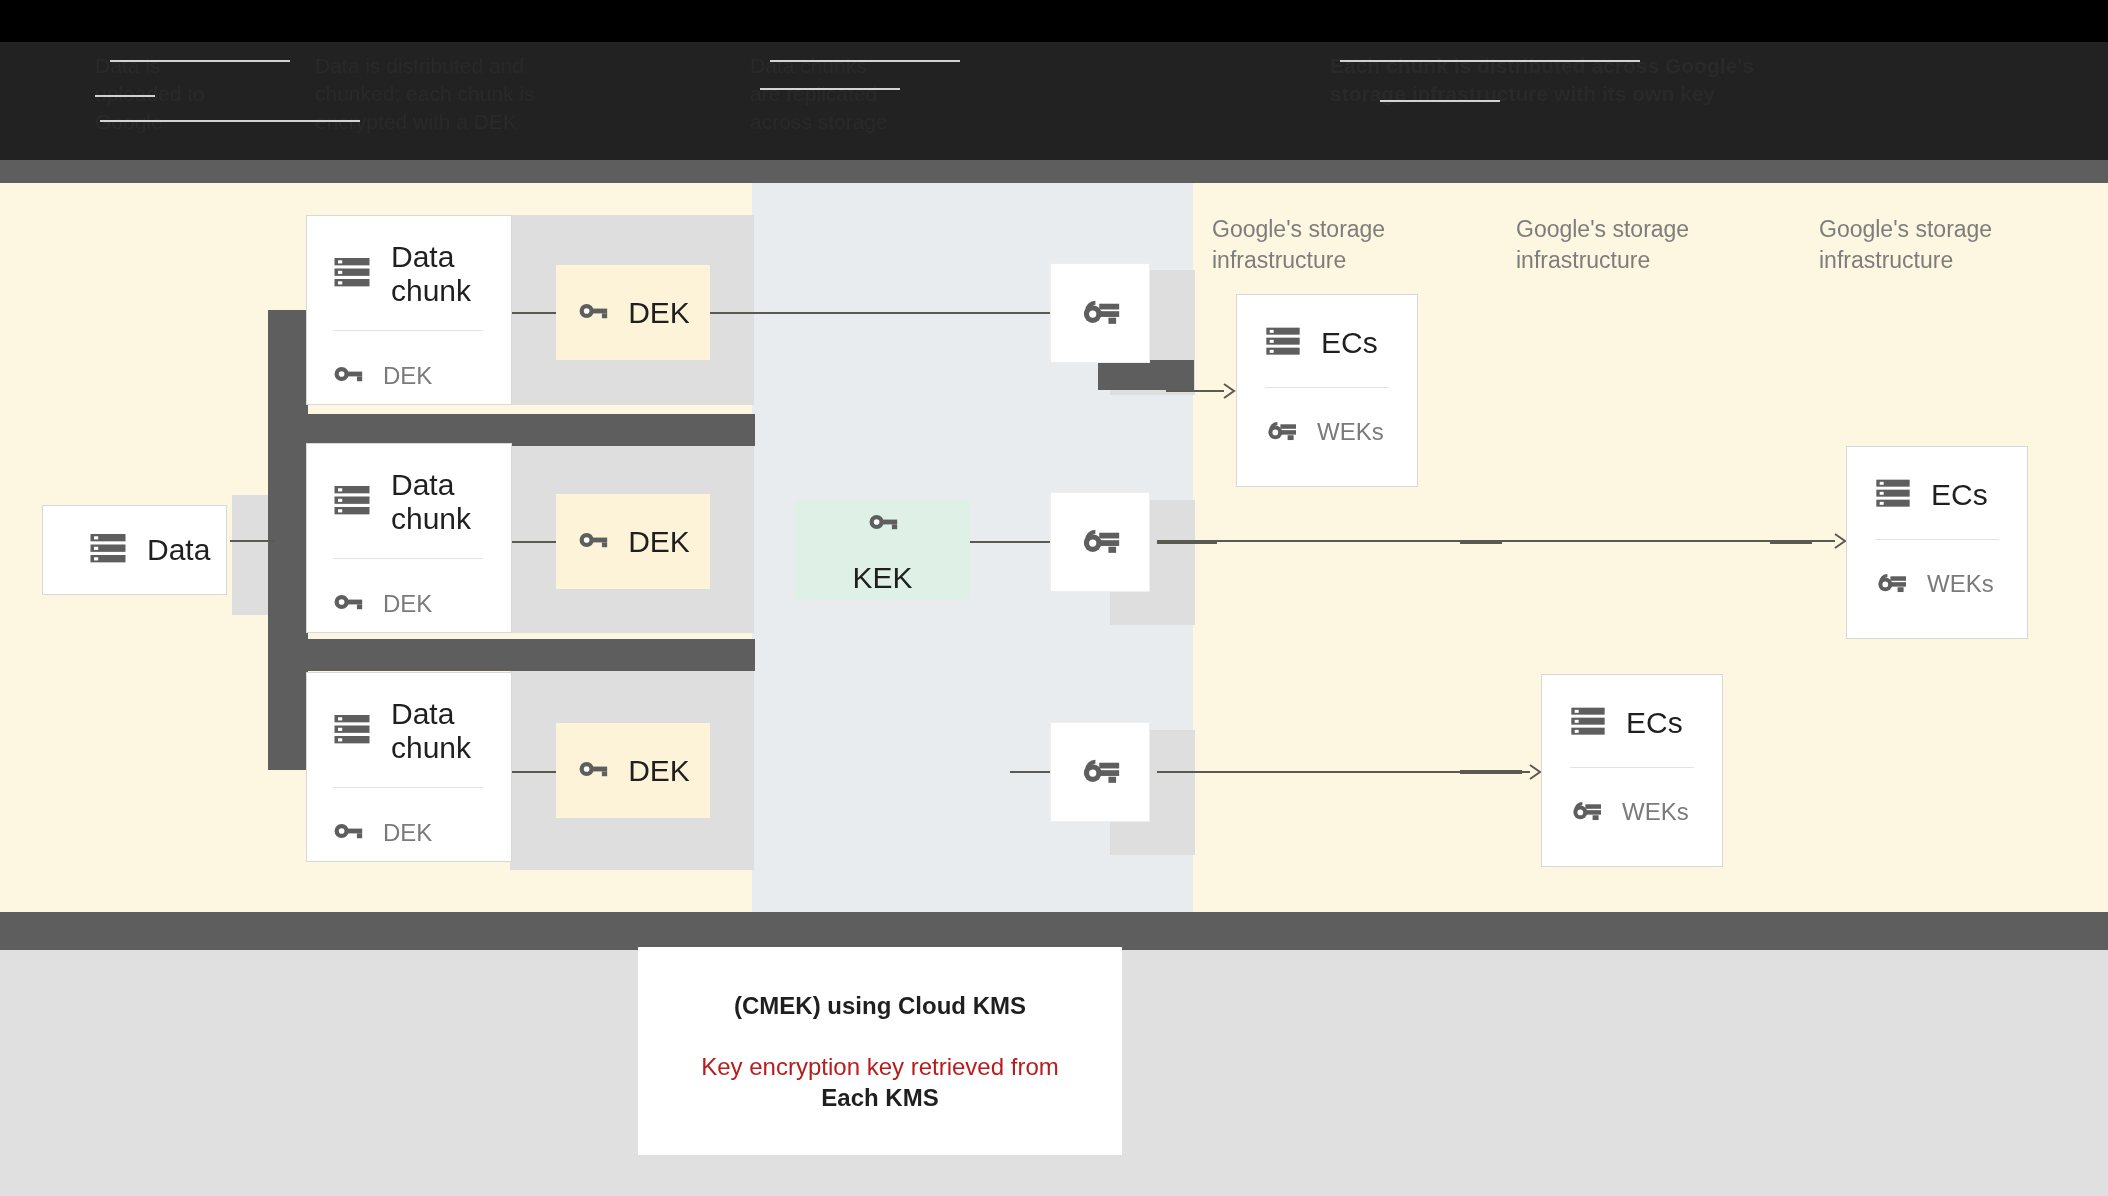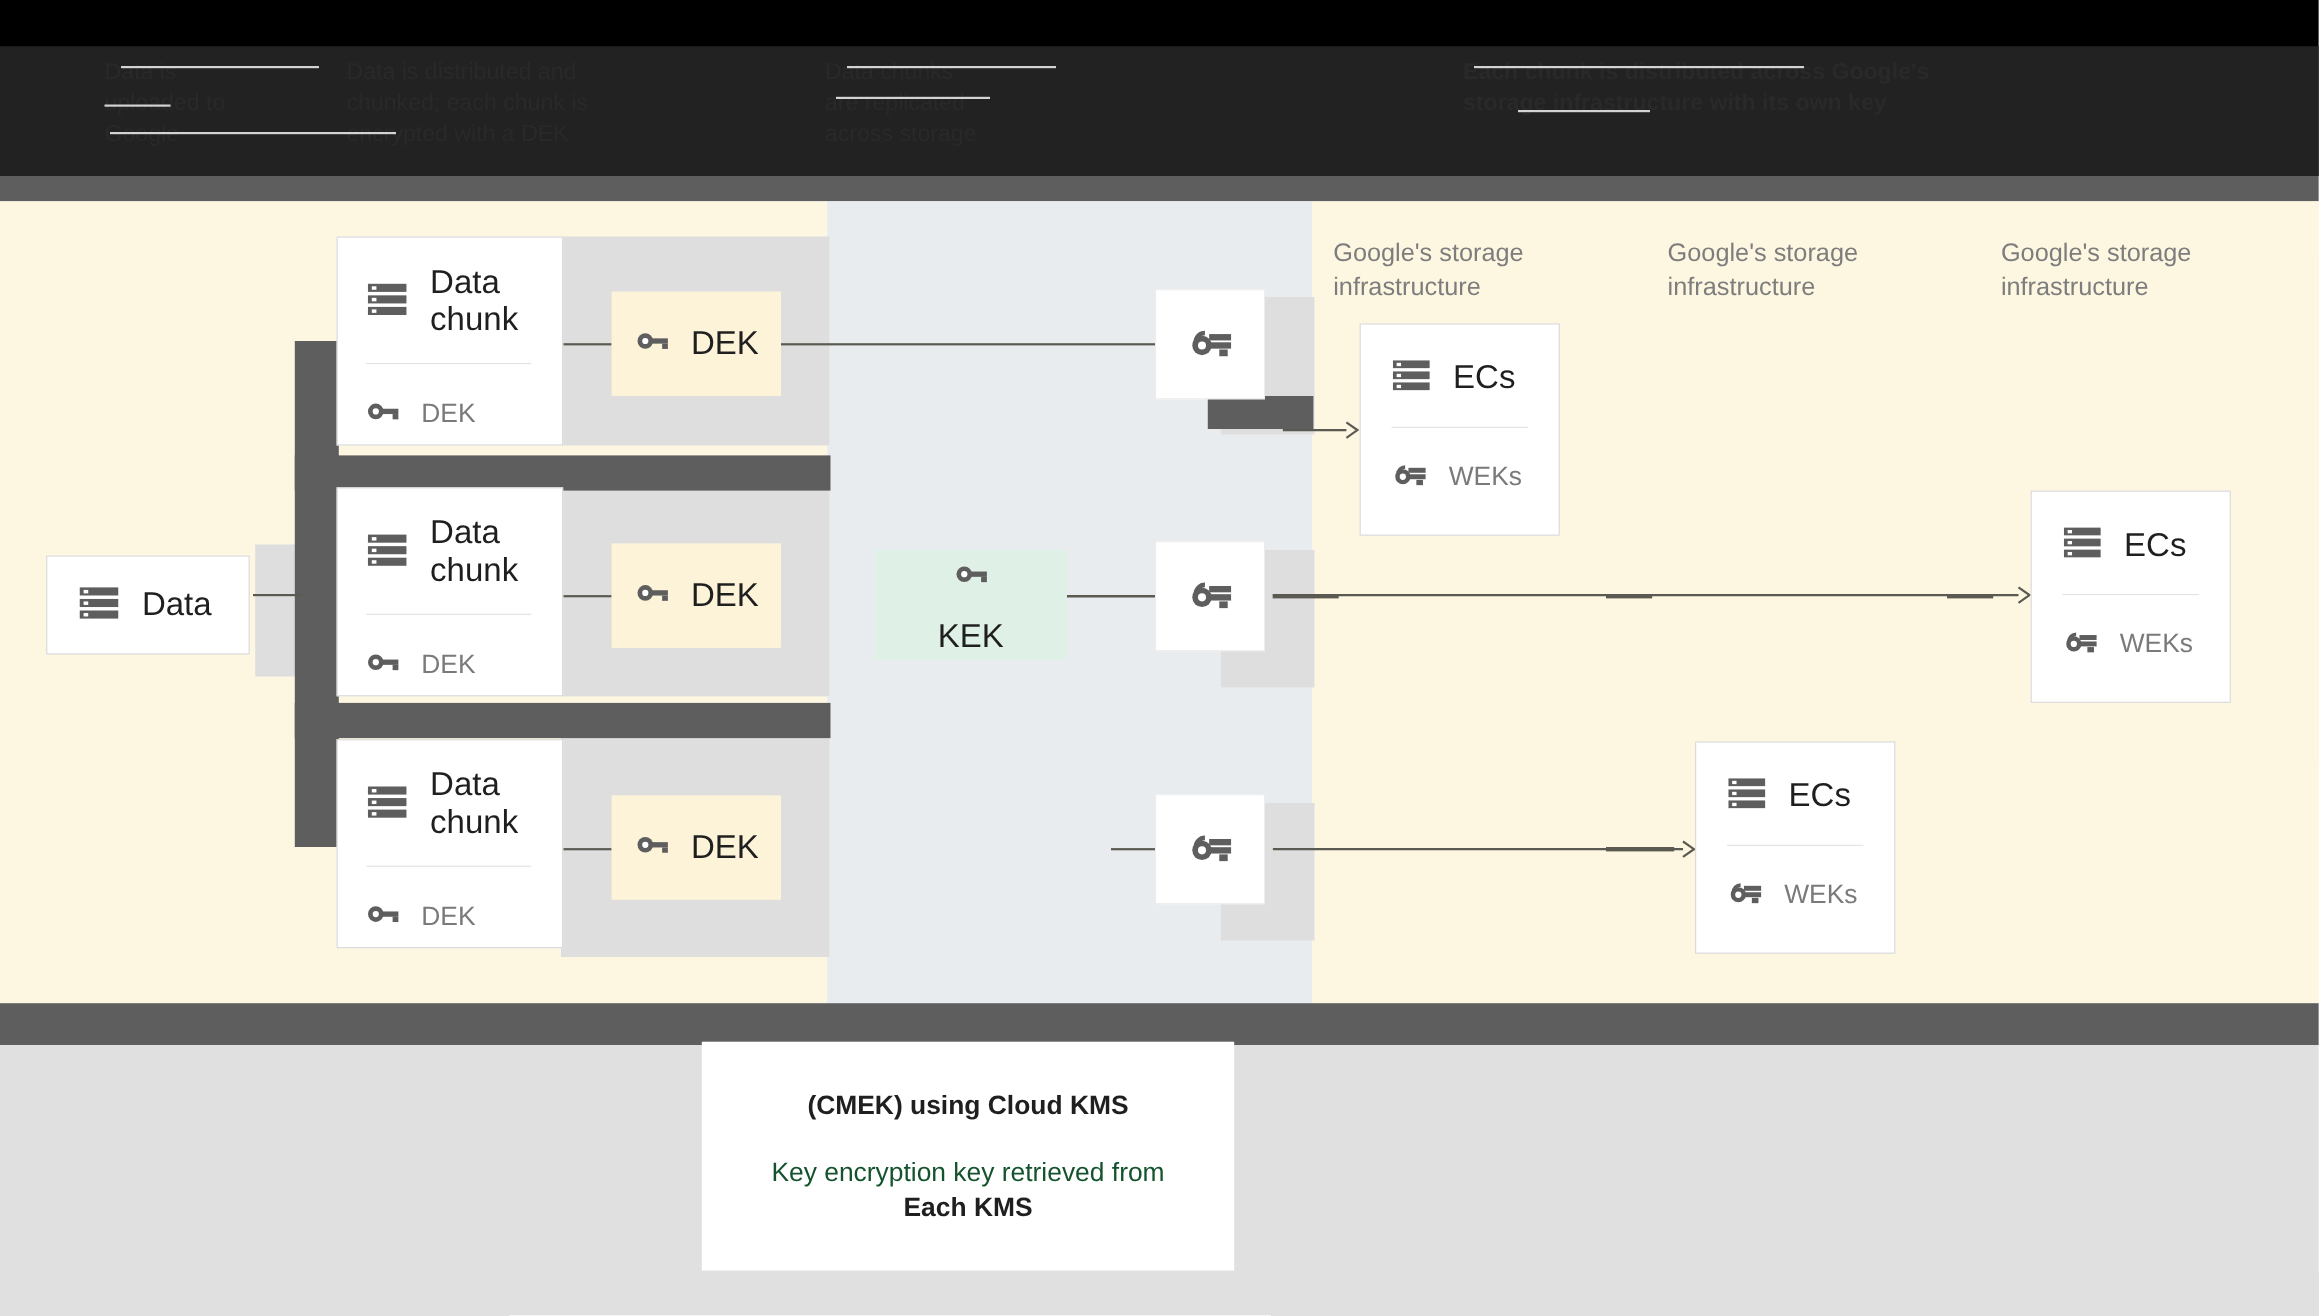"Data" div.card { padding-left: 26px -> 44px }
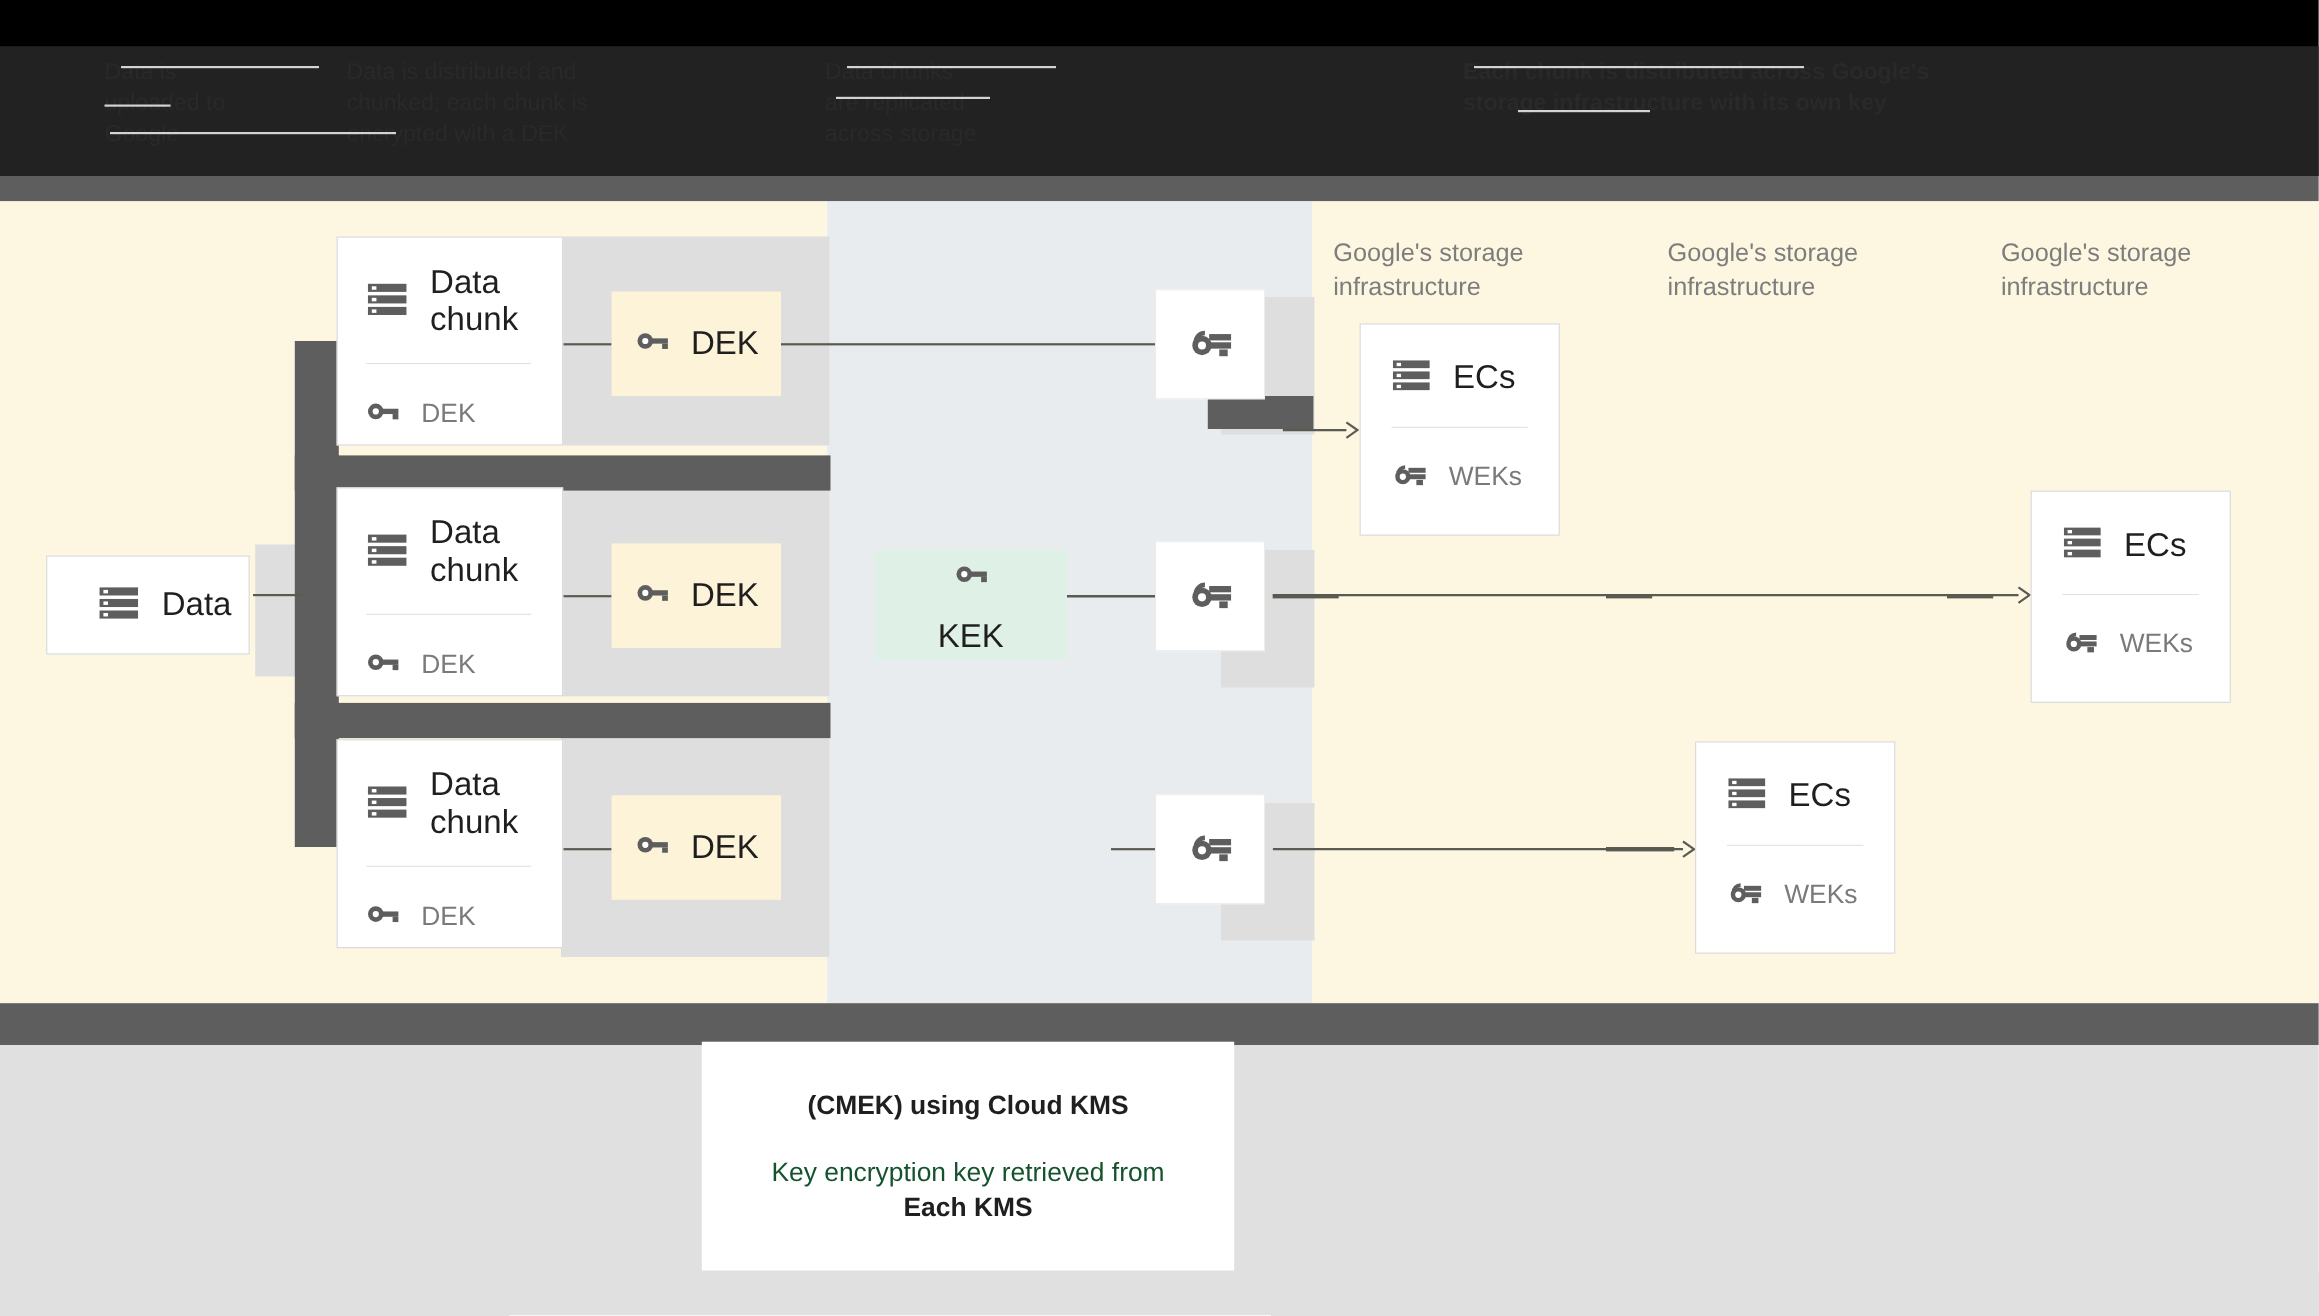"Key encryption key retrieved from" .cap-normal { color: #14532d -> #b91c1c }
